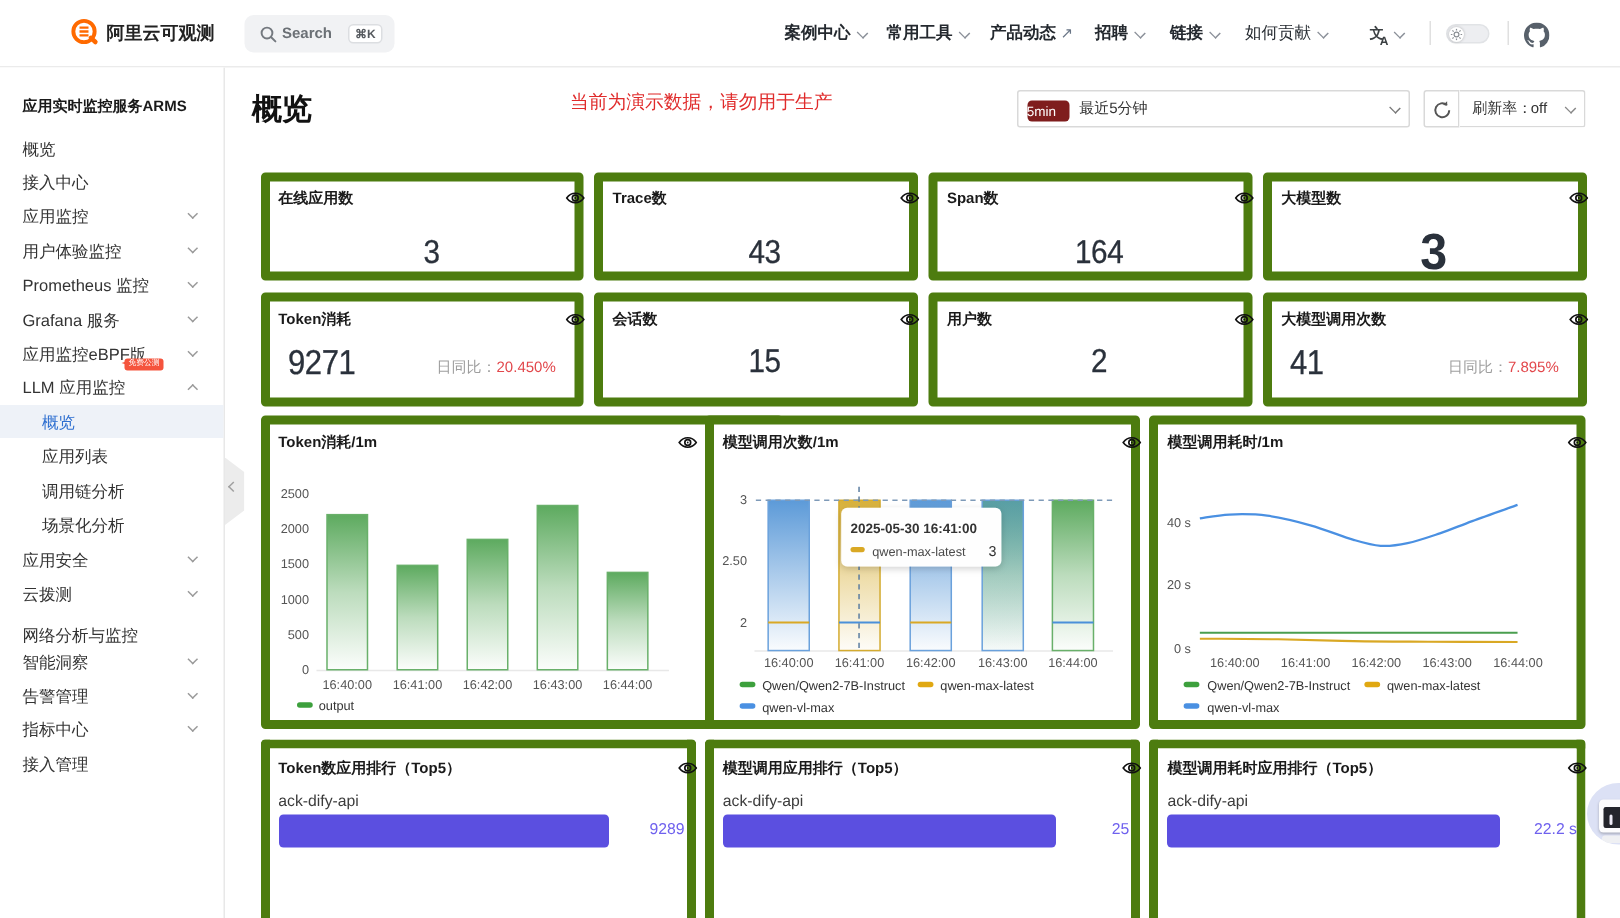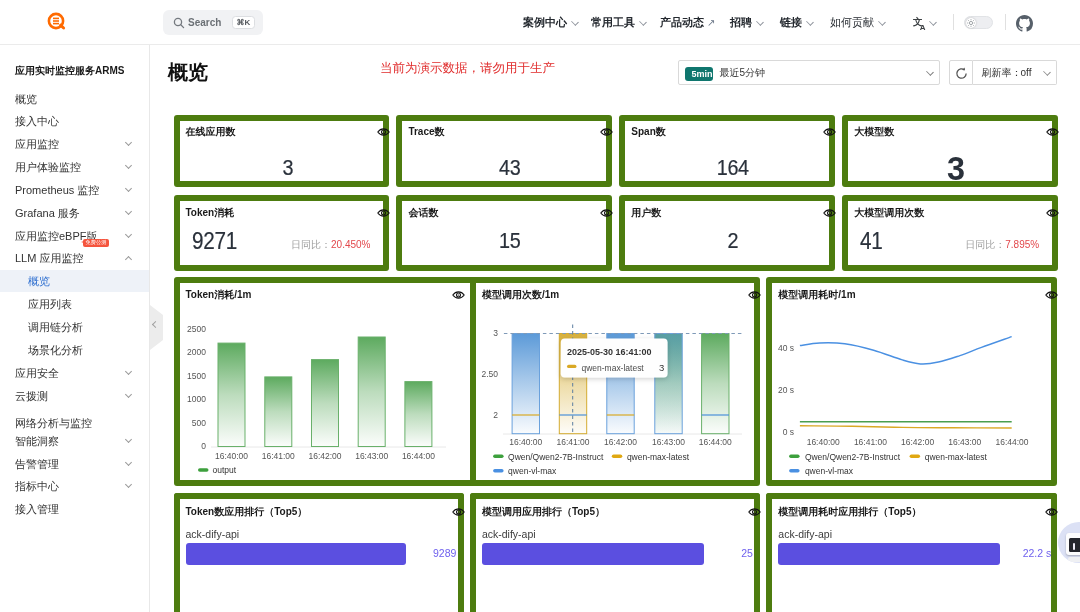"阿里云可观测" div.abs { html: none -> <div>阿里云可观测</div> }
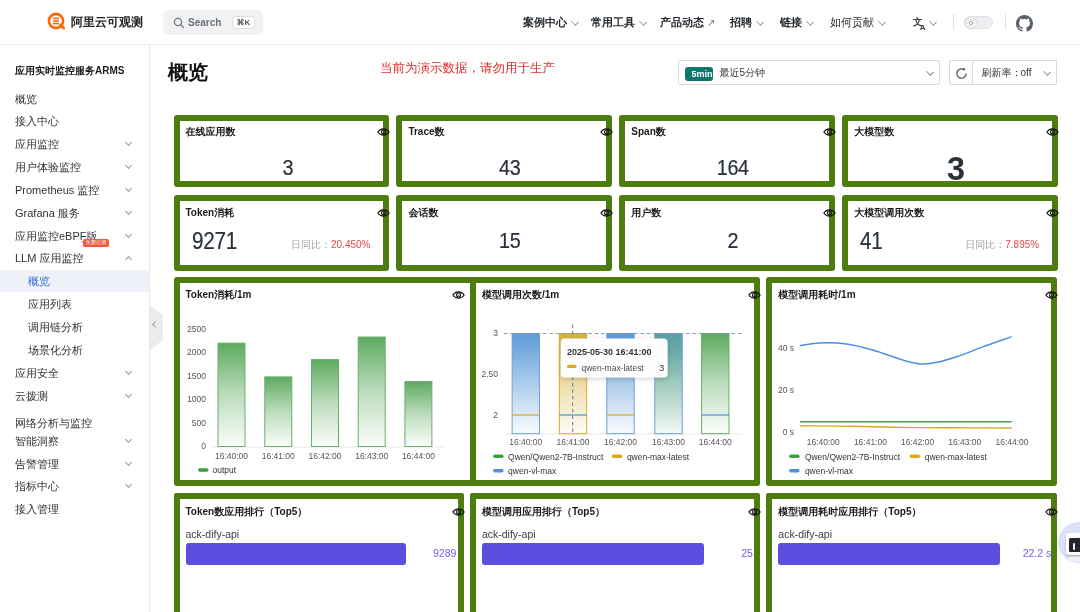"5min" div.abs { background: #0f766e -> #7f1d1d; font-weight: bold -> normal; text-align: right -> left }
